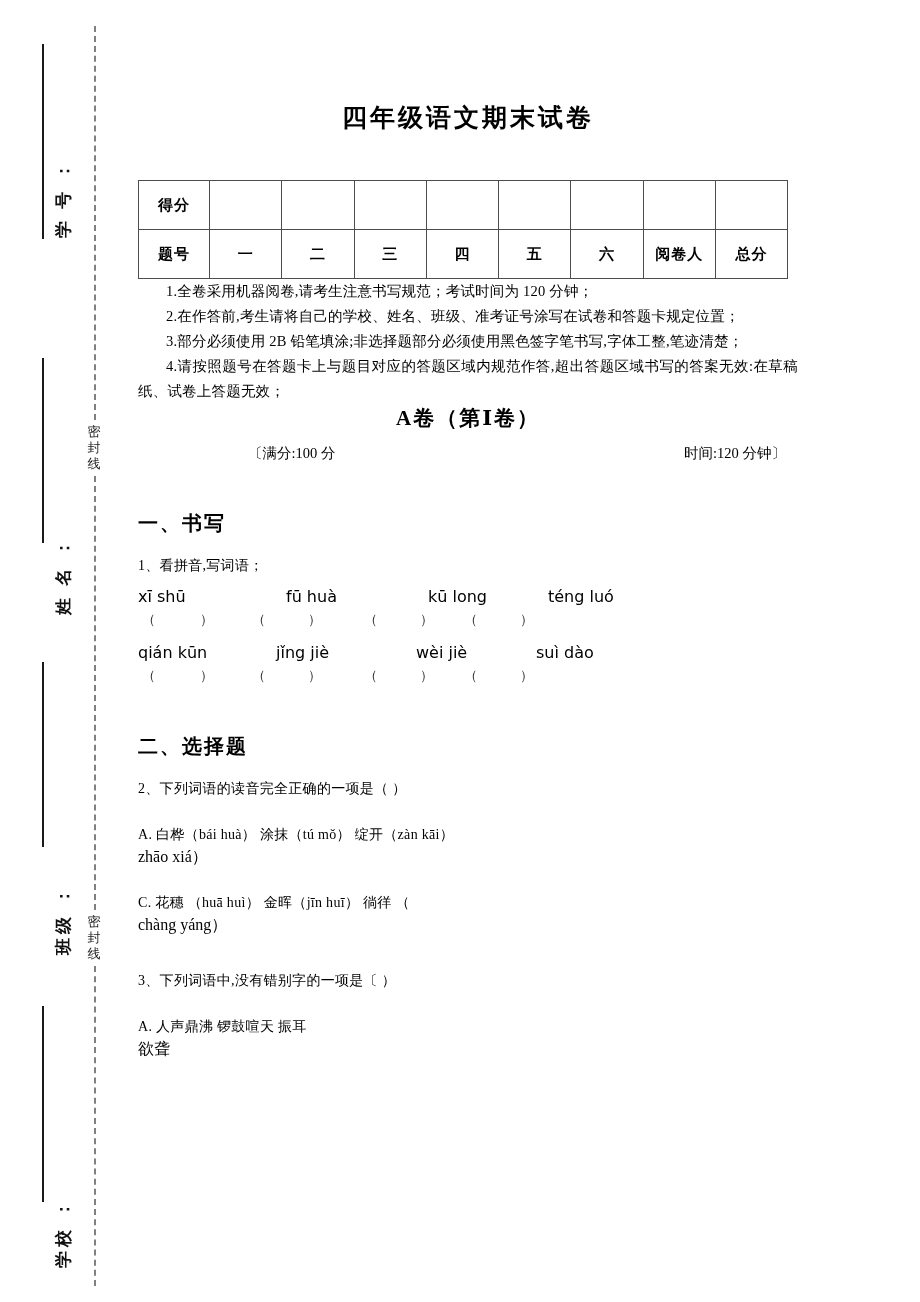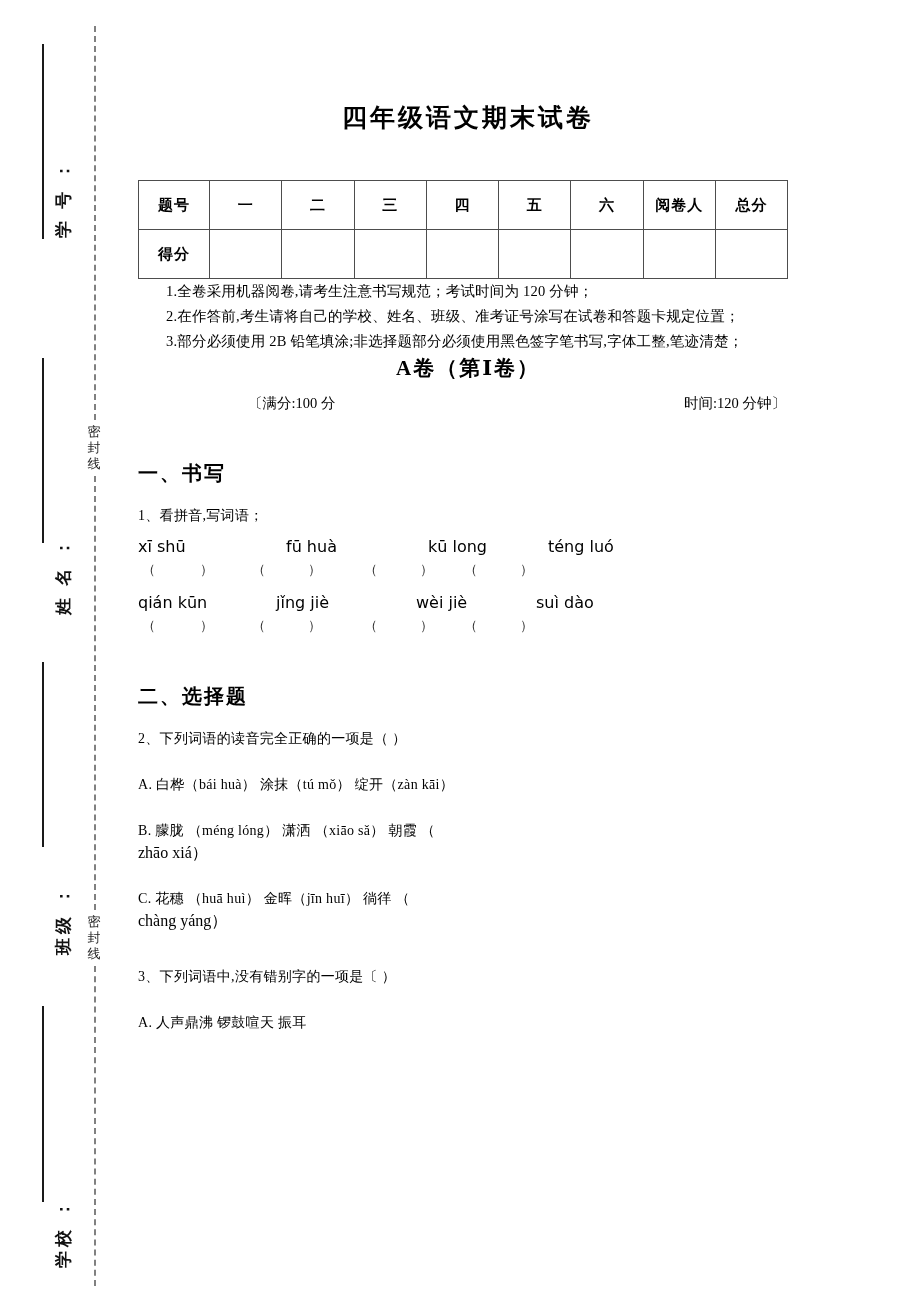"题号" tr { order: before "得分" -> after "得分" }
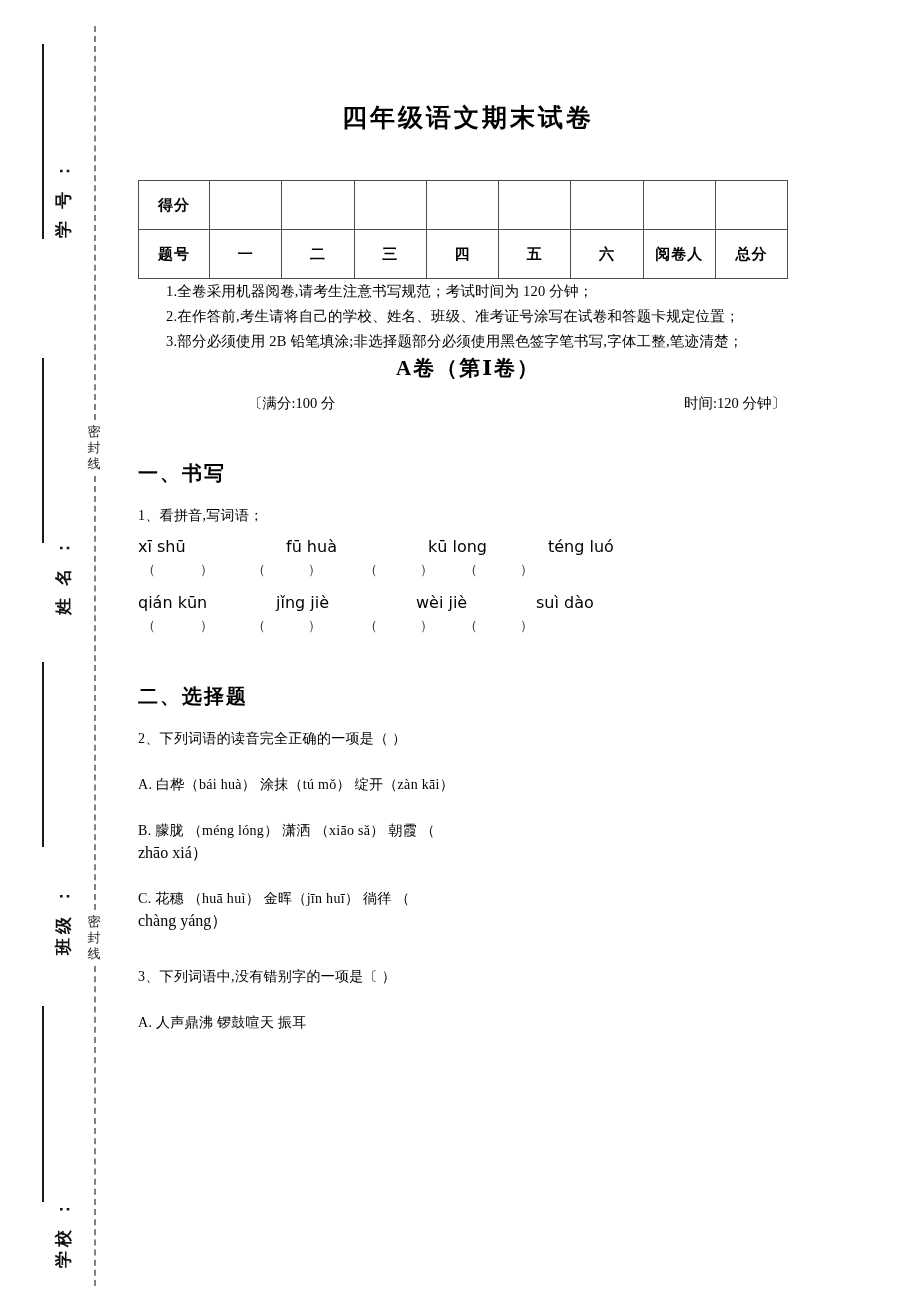"4.请按照题号在答题卡上与题目对应的答题区域内规范作答,超出答题区域书写的答案无" div.notice-line { html: none -> <div>4.请按照题号在答题卡上与题目对应的答题区域内规范作答,超出答题区域书写的答案无效:在草稿纸、试卷上答题无效；</div> }
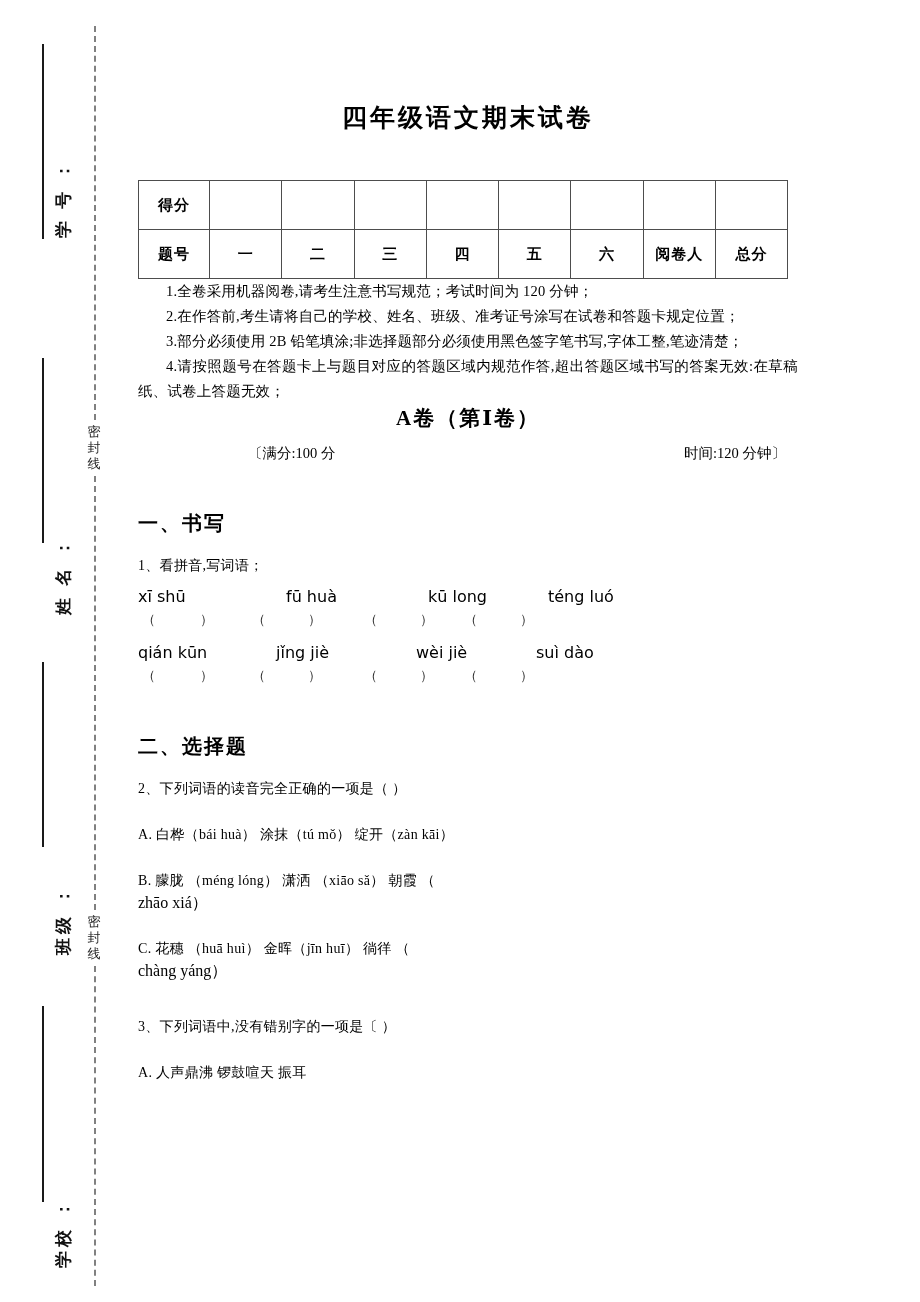"B. 朦胧 （méng lóng） 潇洒" div.opt-line { html: <div>B. 朦胧 （méng lóng） 潇洒 （xiāo sǎ） 朝霞 （</div> -> none }
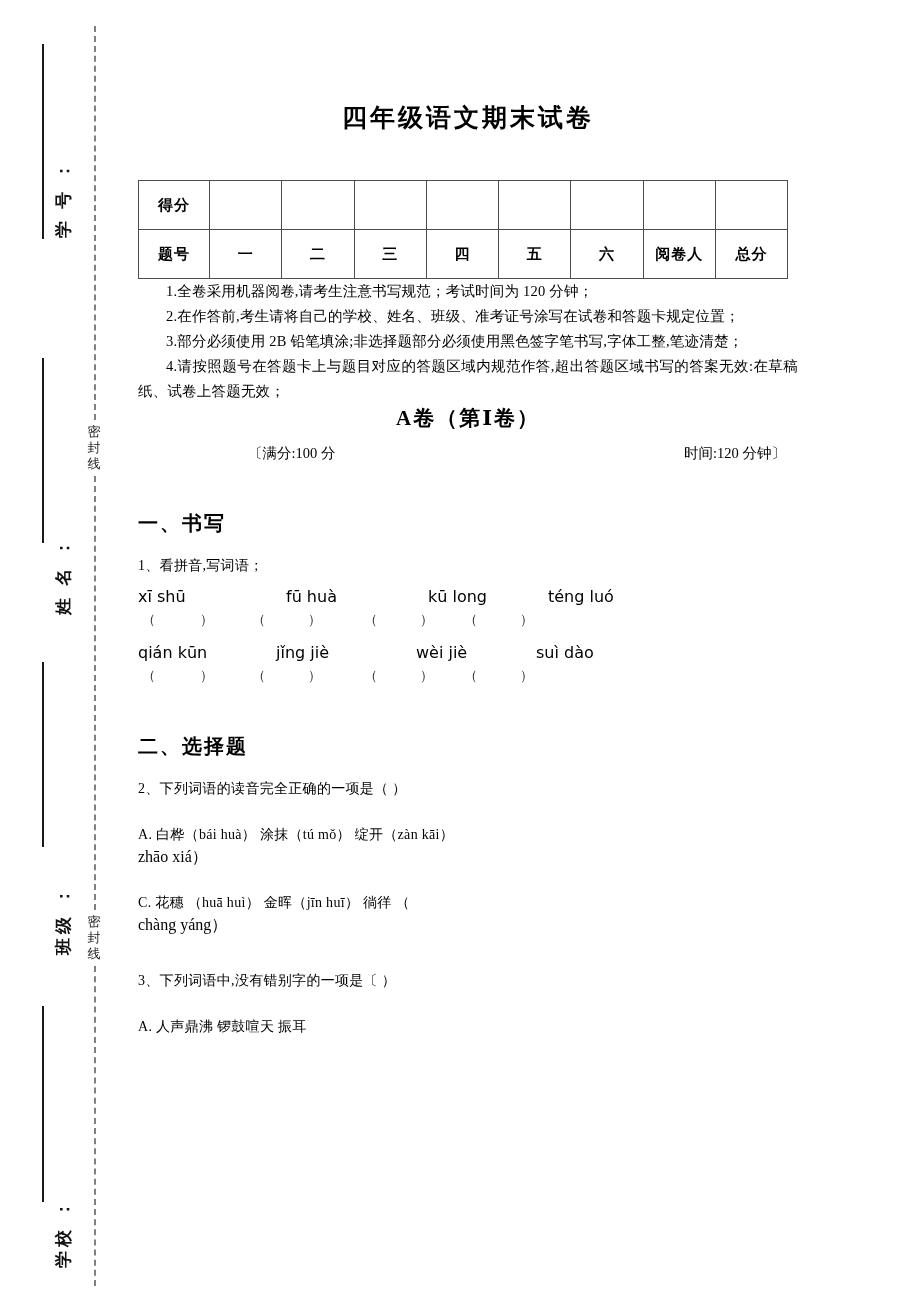"欲聋" div.cont-line { html: none -> <div>欲聋</div> }
